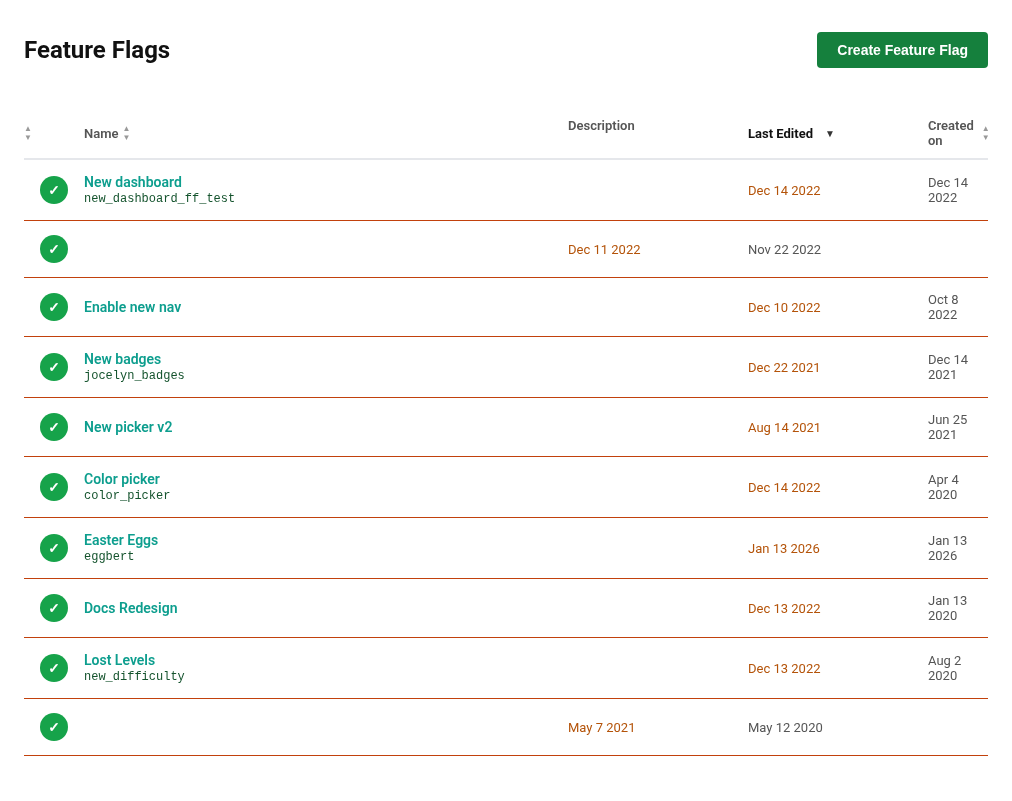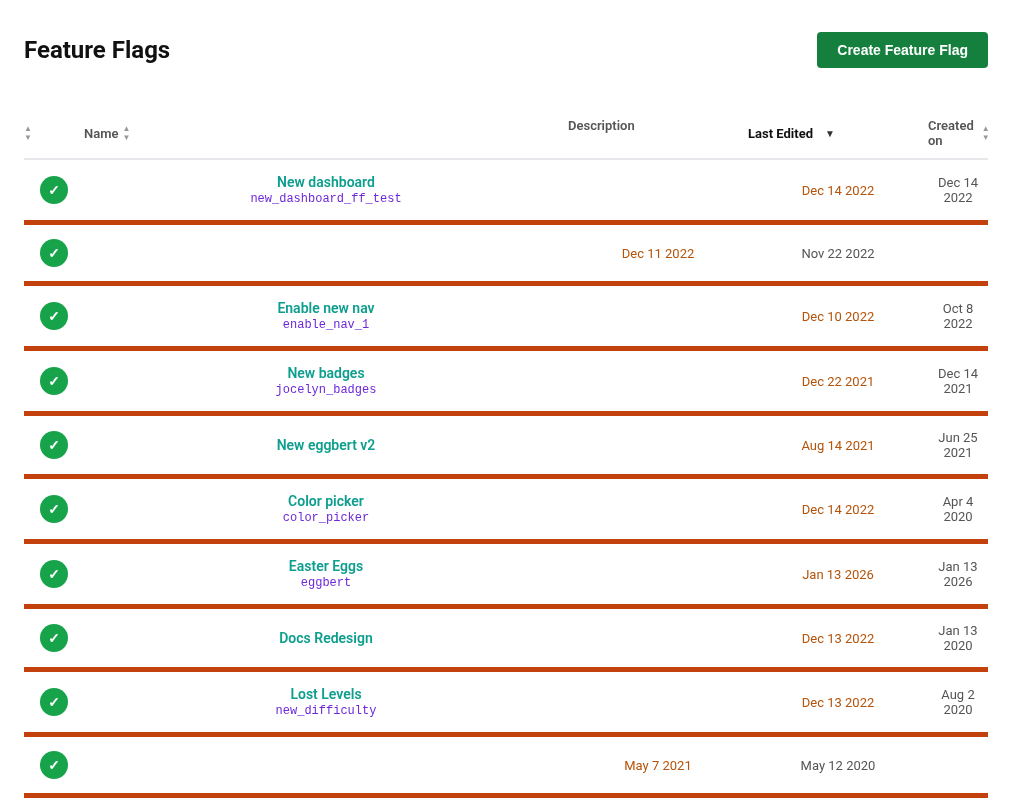"New dashboard" .table-row { border-bottom: 5px solid #c2410c -> 1px solid #c2410c; text-align: center -> none }
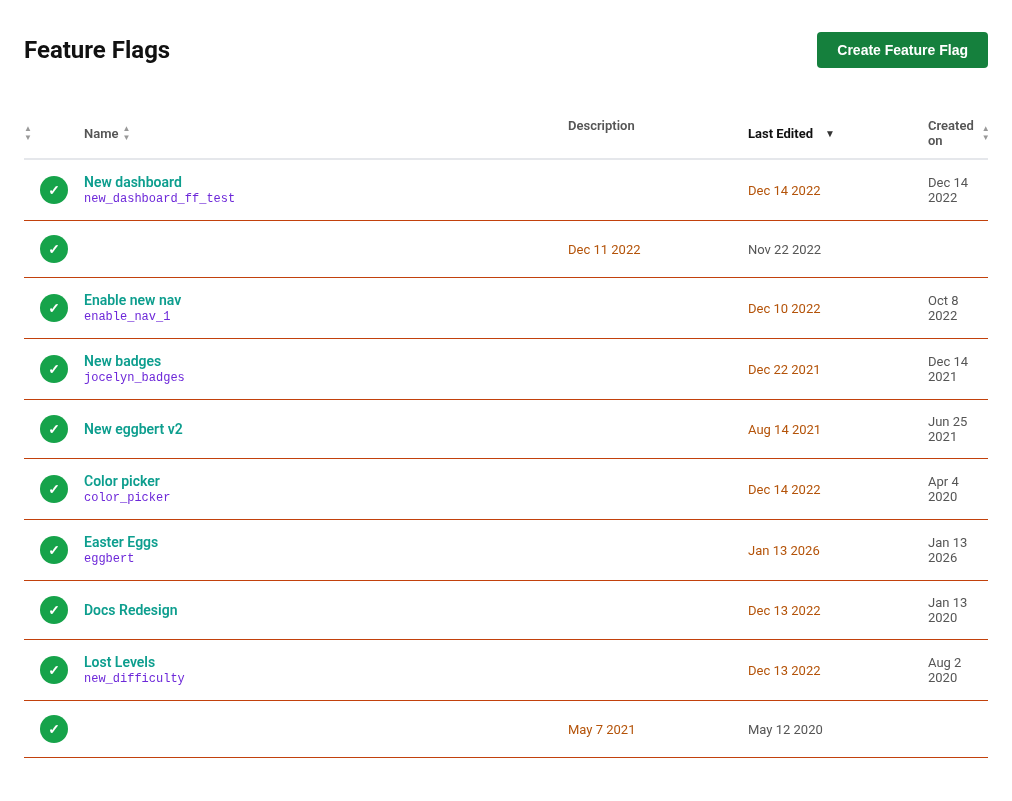"new_dashboard_ff_test" .flag-key { color: #6d28d9 -> #14532d }
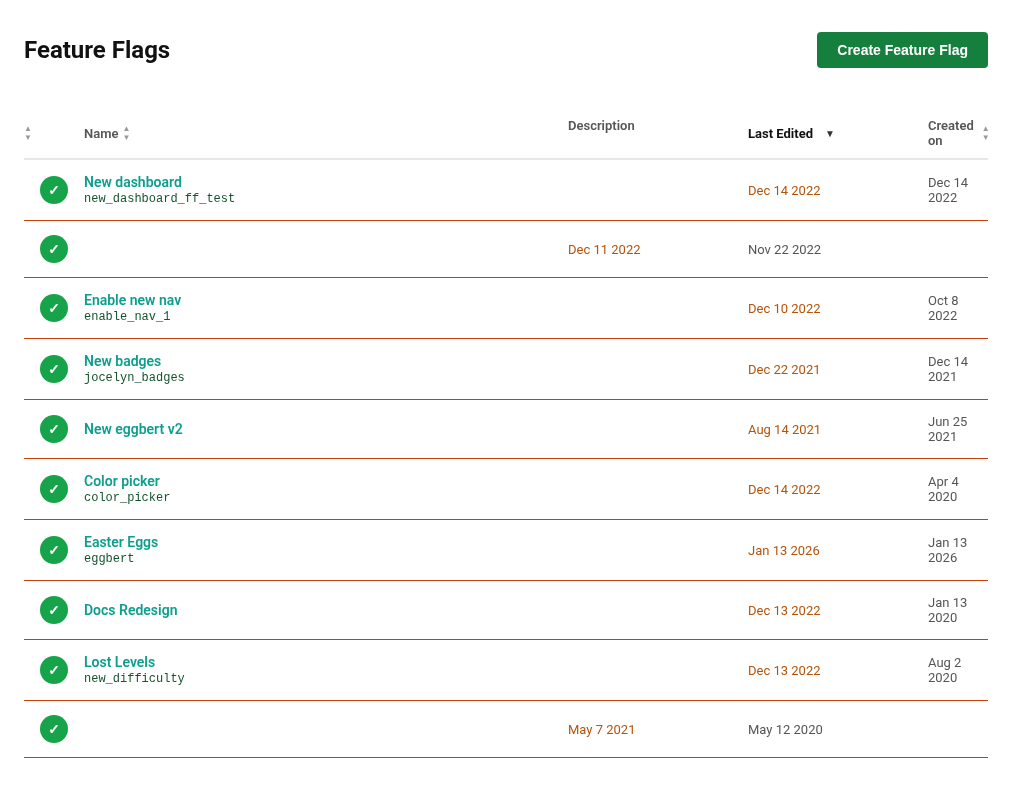"enable_nav_1" div.flag-key { html: <div>enable_nav_1</div> -> none }
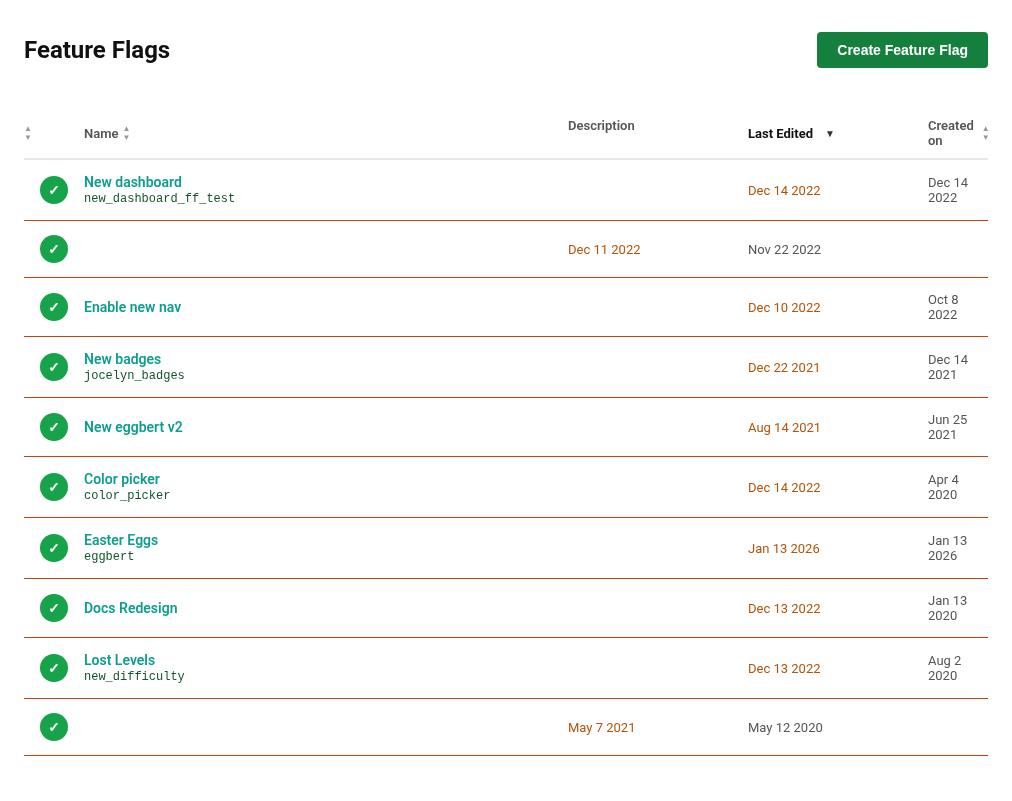"New eggbert v2" a.flag-name { text: eggbert -> picker }
